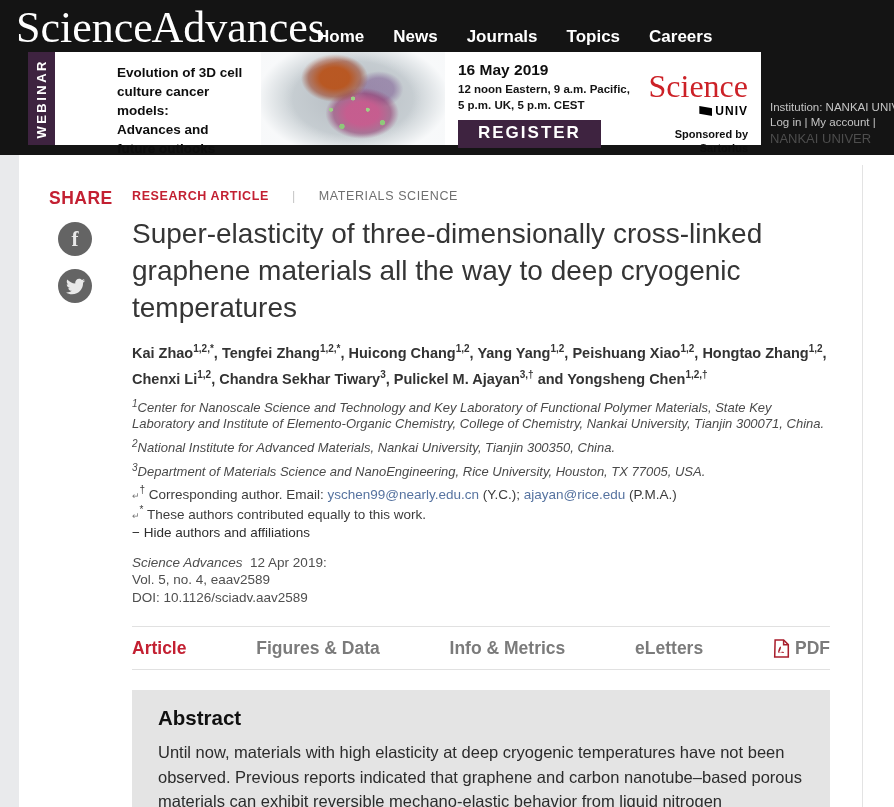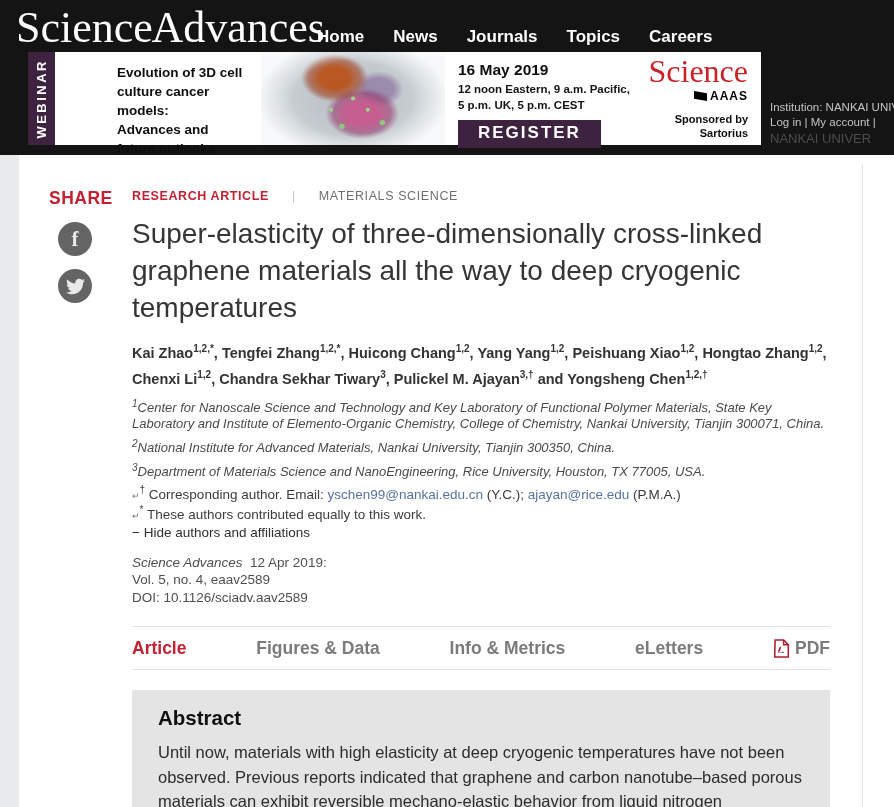"Science" .banner-sponsor { padding: 3px 13px 0 0 -> 18px 13px 0 0 }
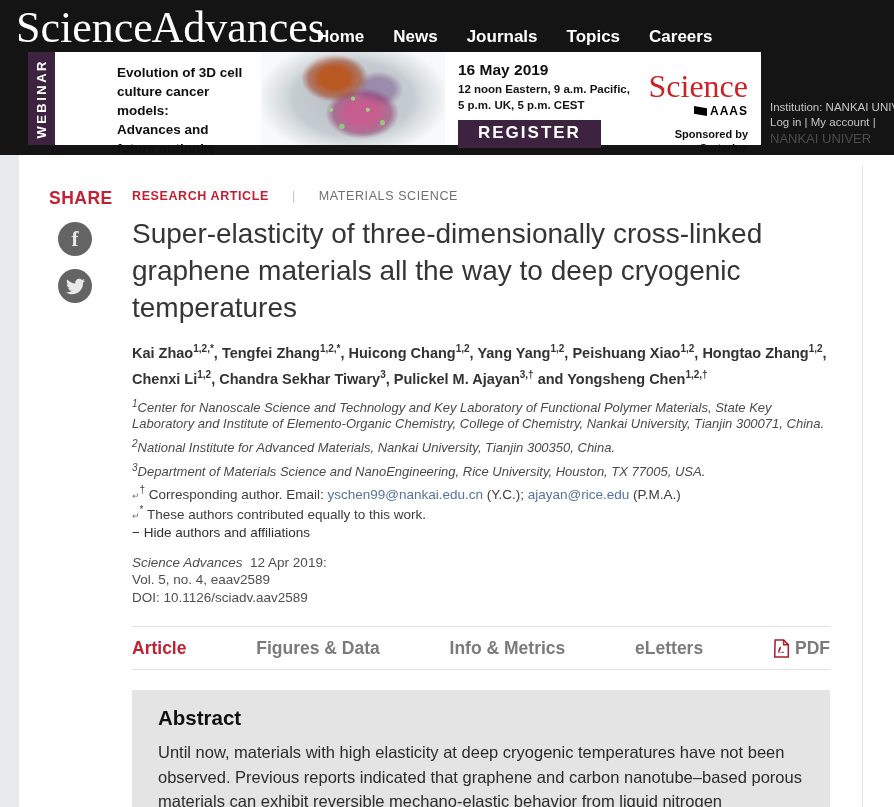"AAAS" span.aaas-label { text: AAAS -> UNIV }
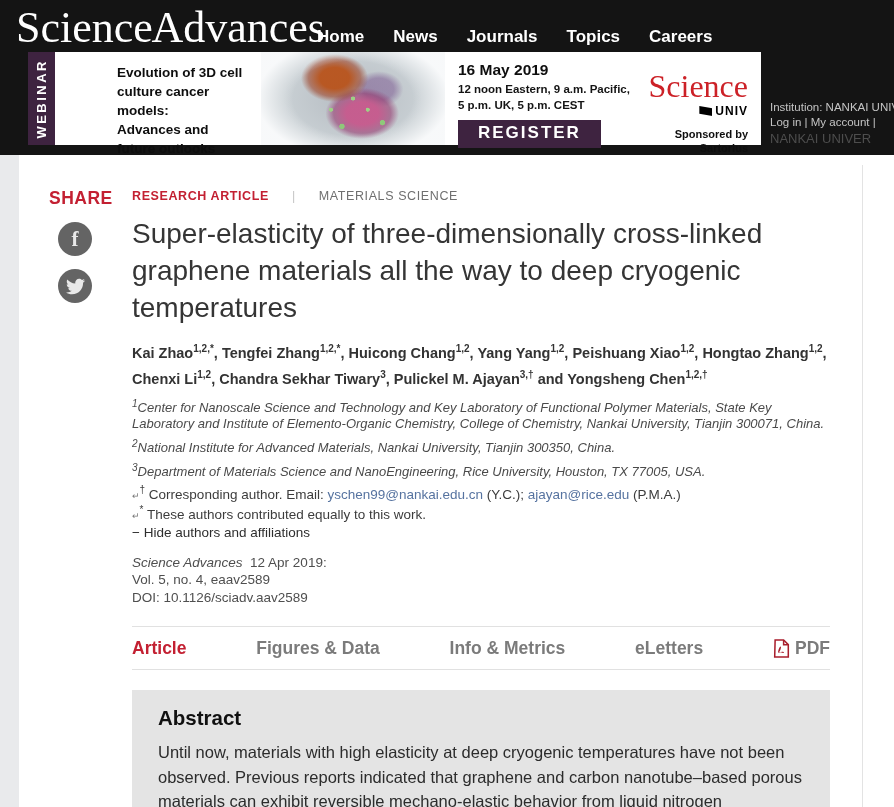"yschen99@nankai.edu.cn" span.link { text: yschen99@nankai.edu.cn -> yschen99@nearly.edu.cn }
